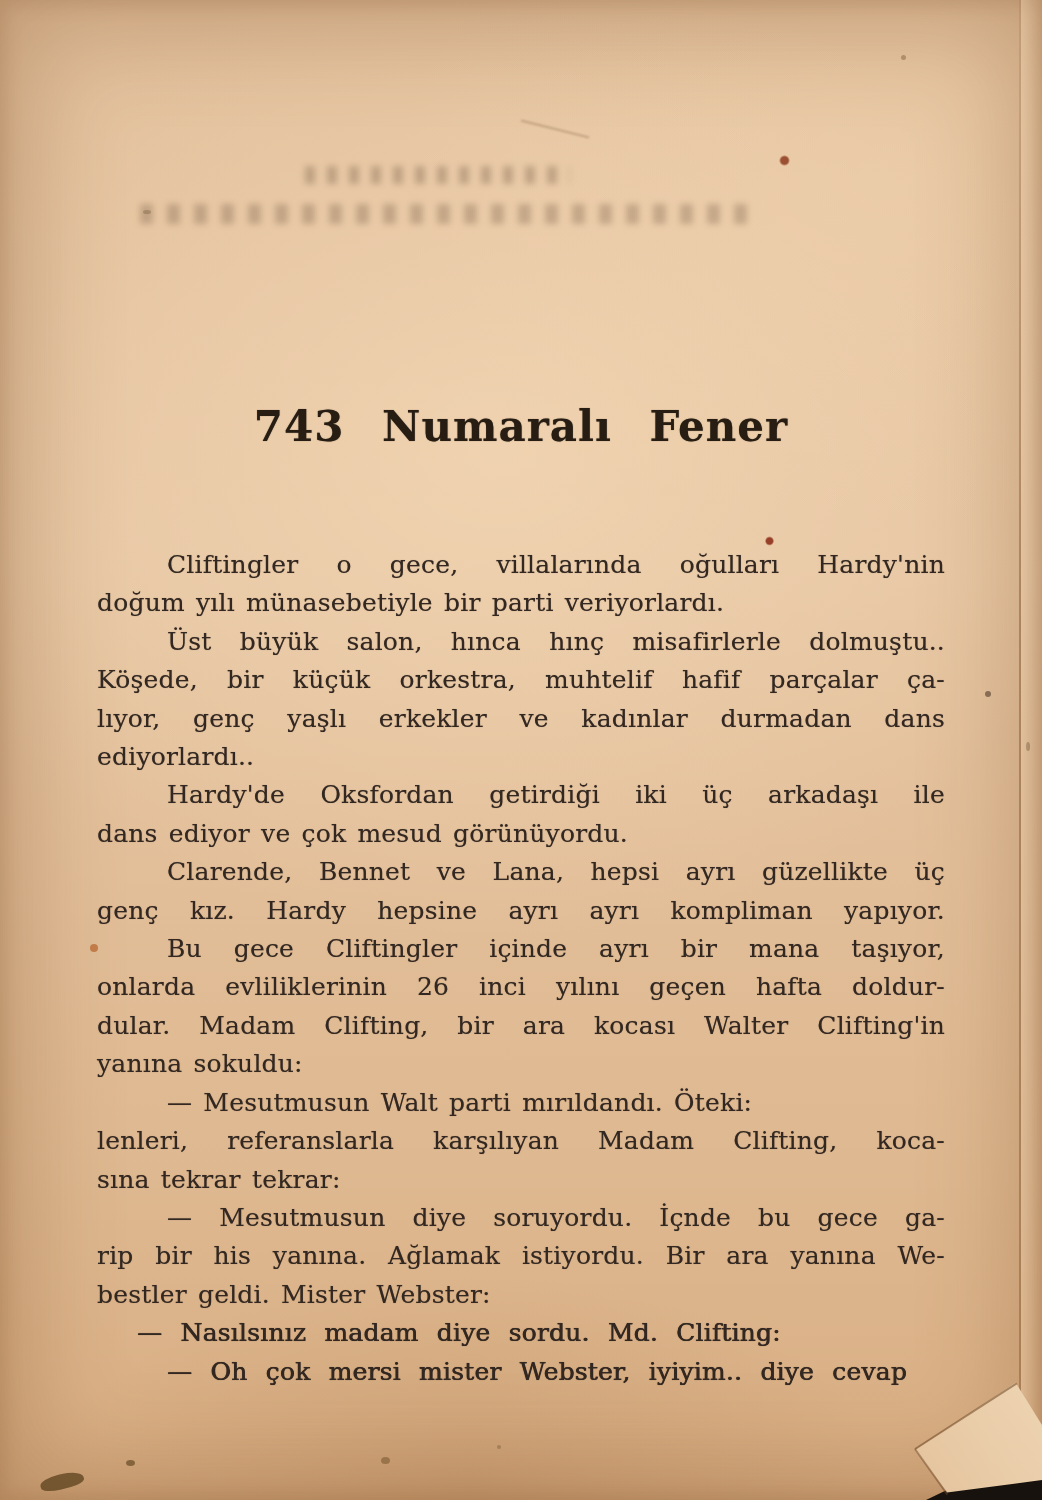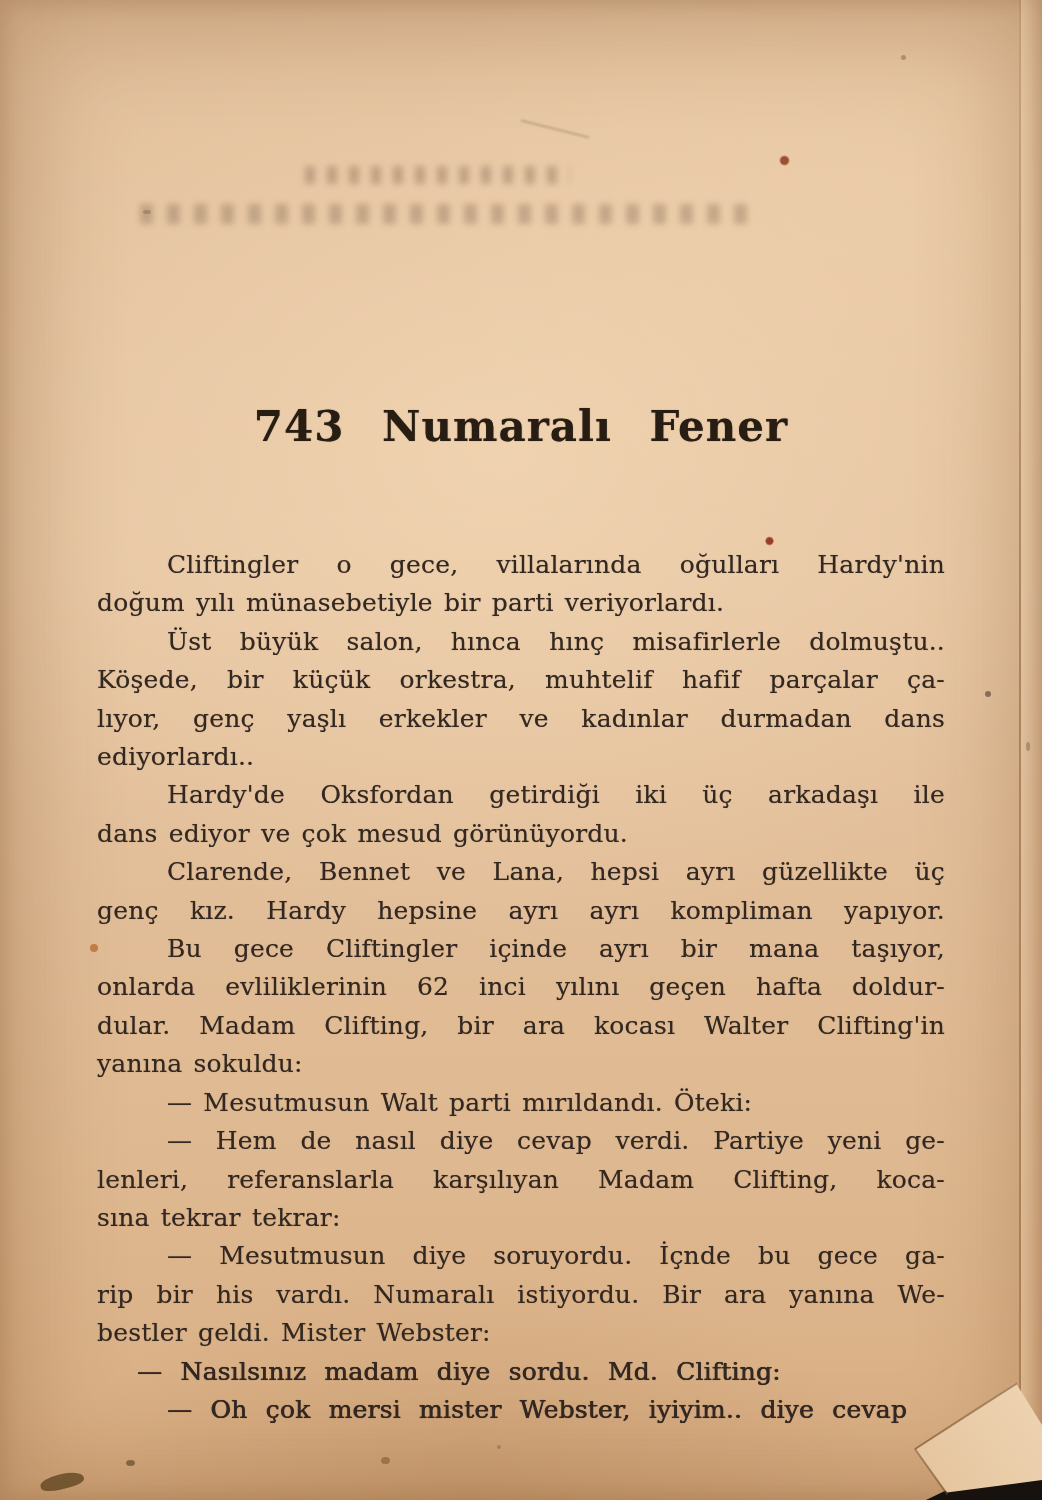"onlarda evliliklerinin 62 inci yılını" div.ln { text: 62 -> 26 }
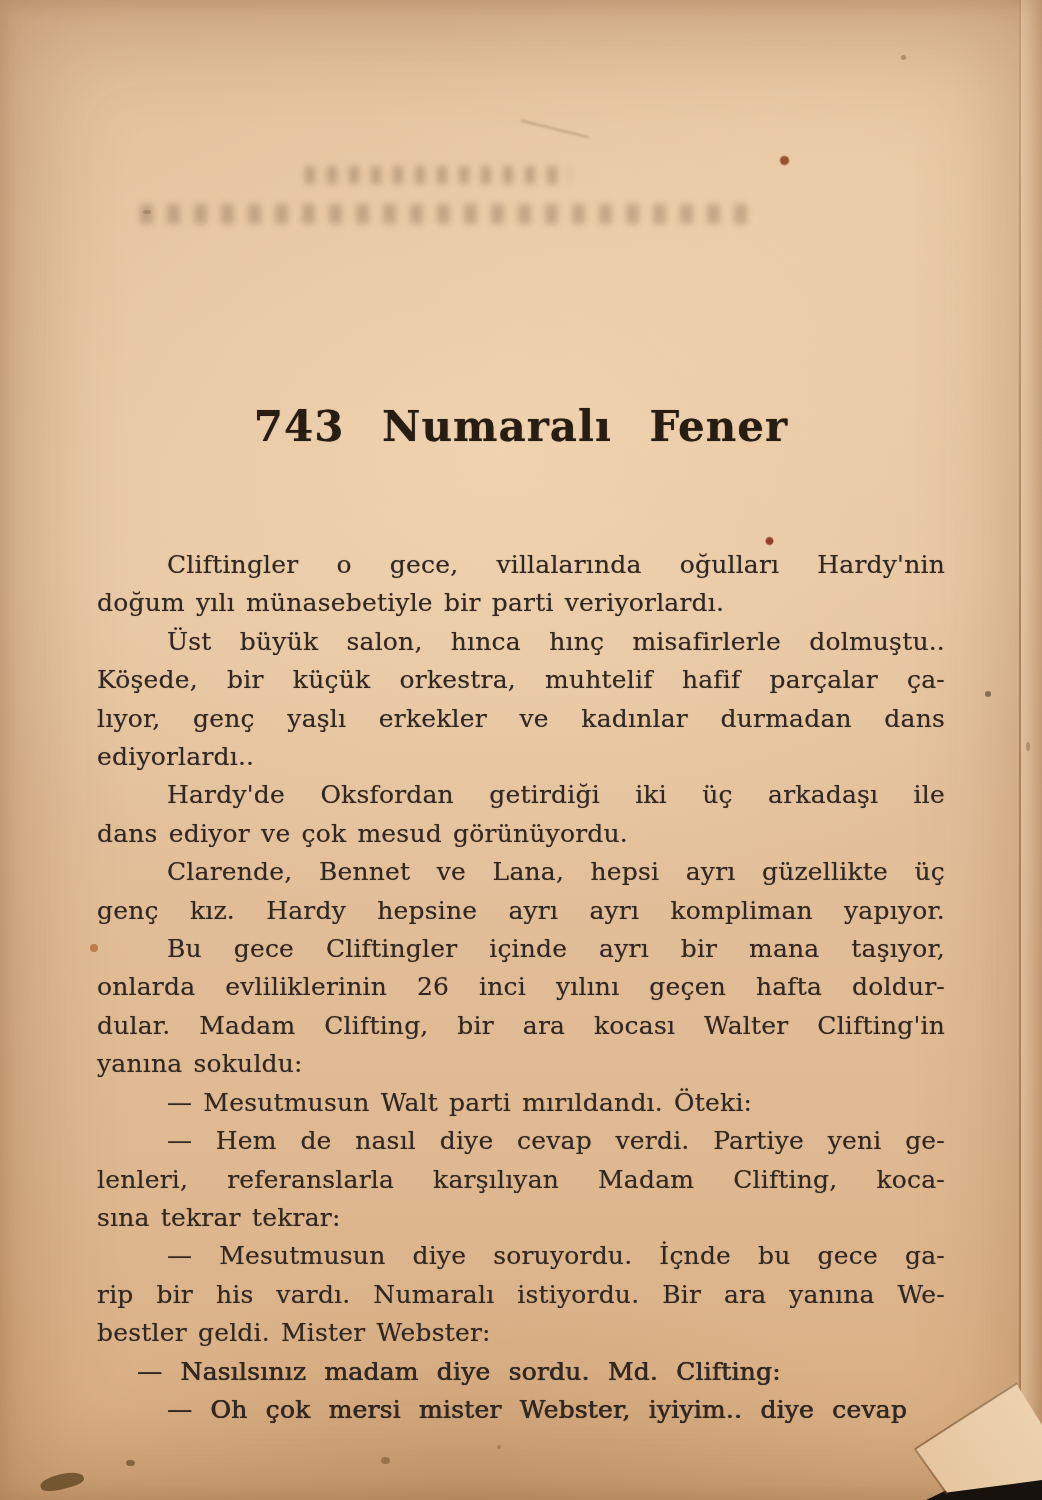"— Hem de nasıl diye" div.ln { html: <div>— Hem de nasıl diye cevap verdi. Partiye yeni ge-</div> -> none }
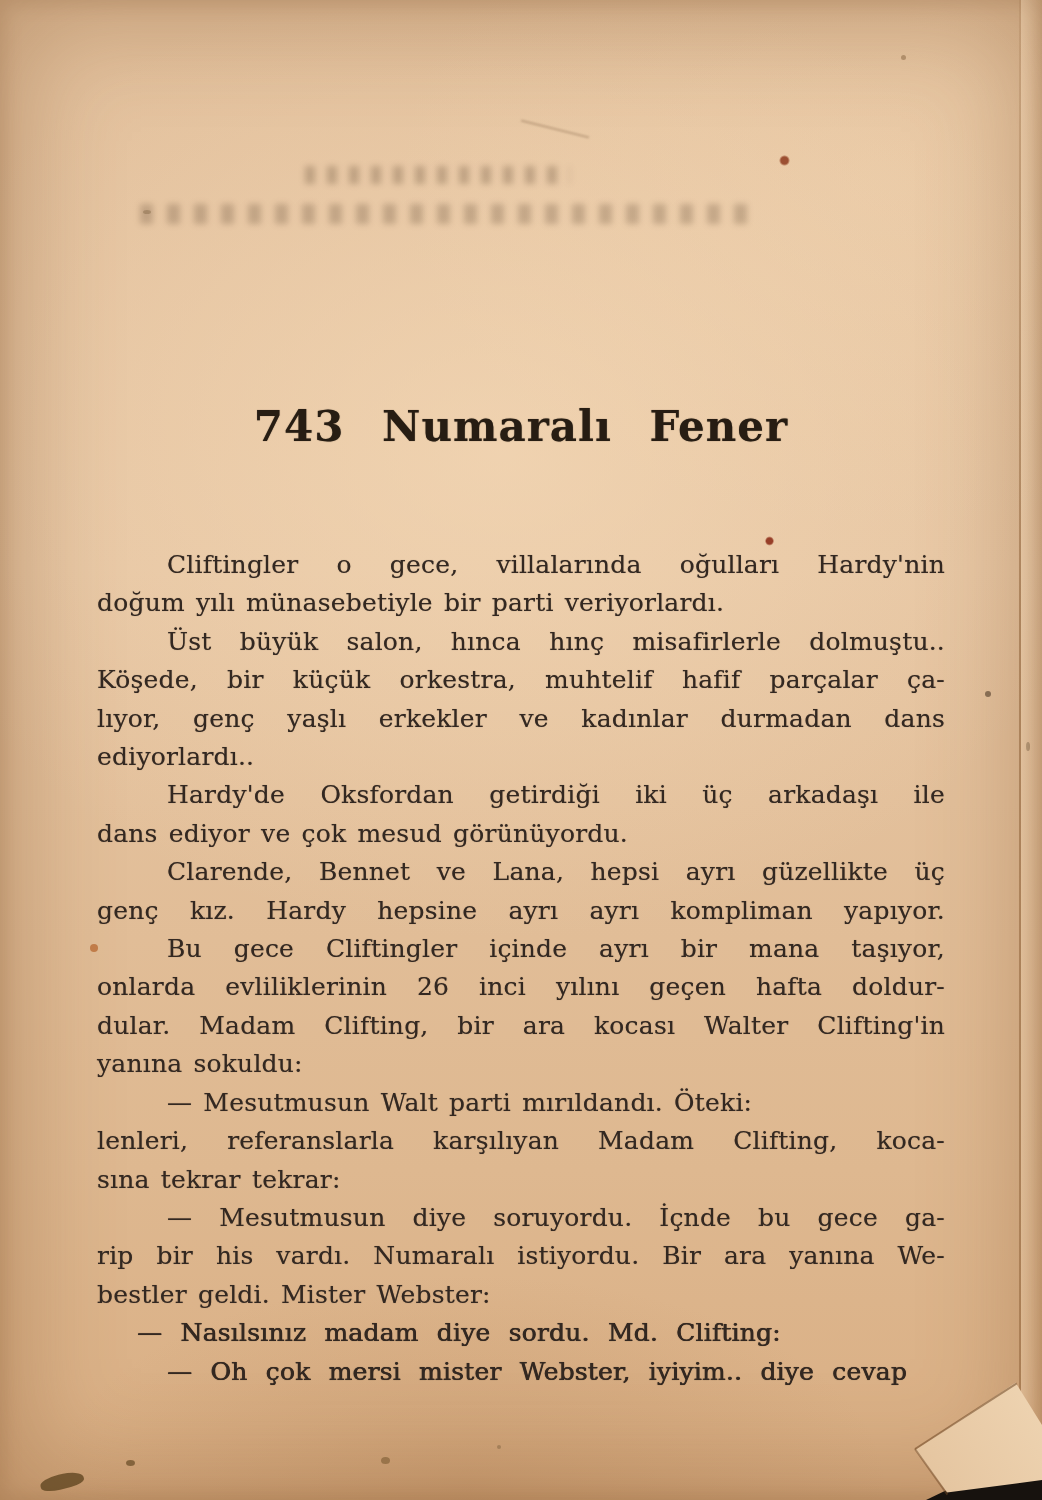"rip bir his vardı. Numaralı" span { text: vardı. Numaralı -> yanına. Ağlamak }
